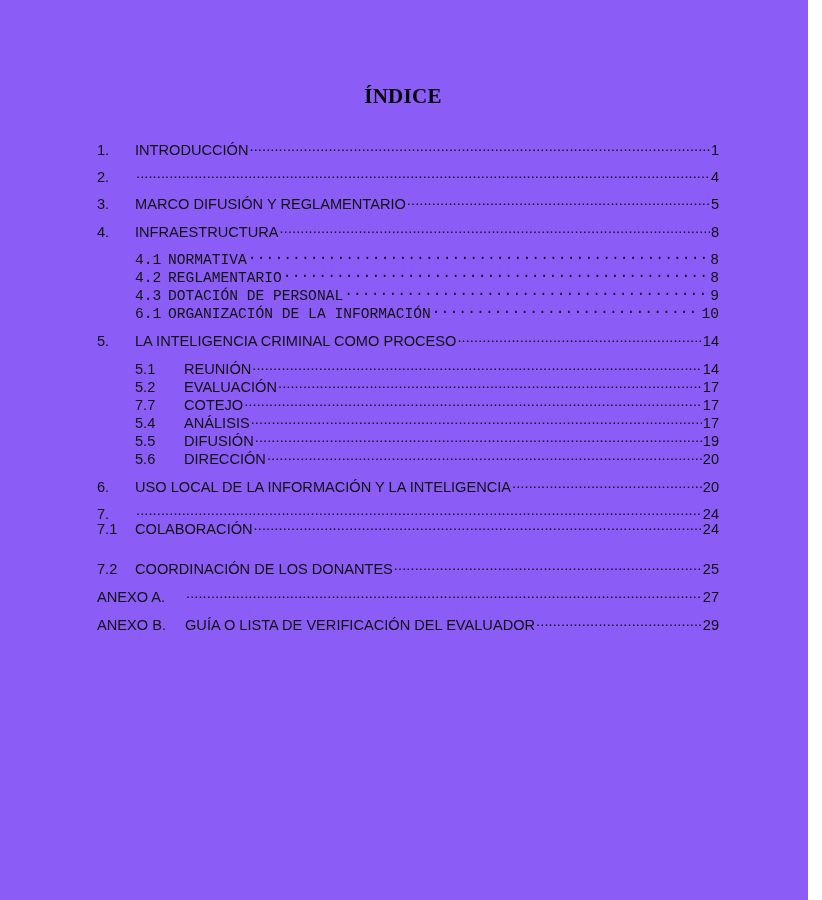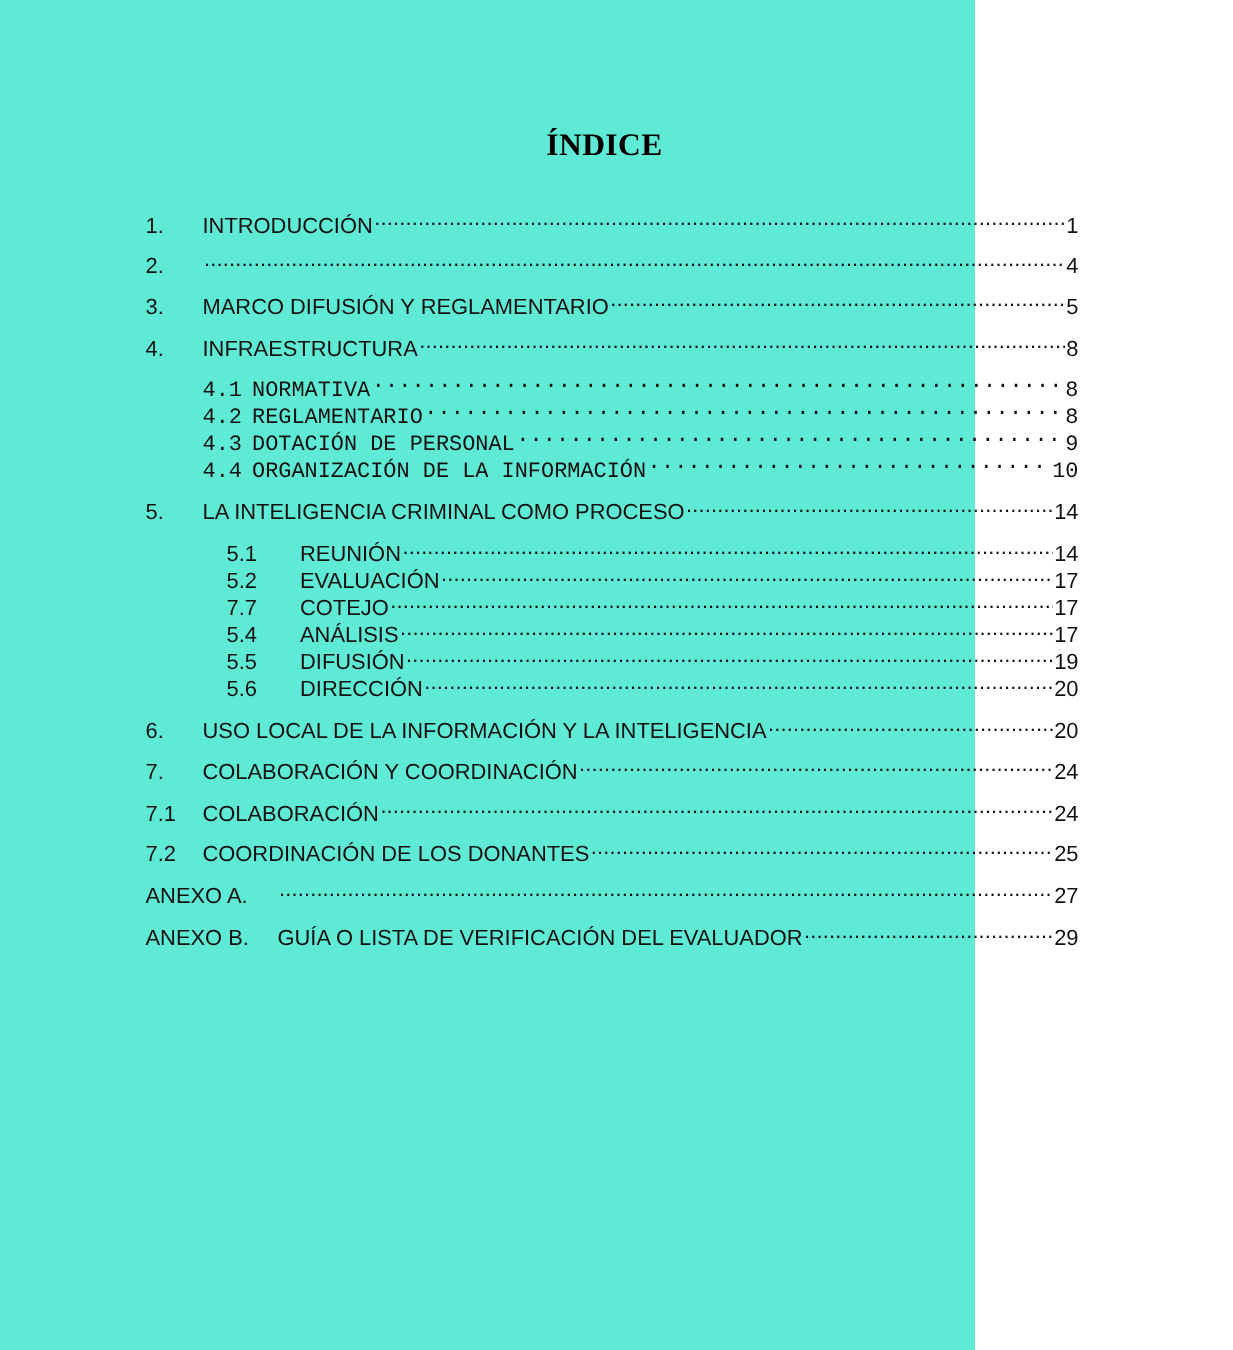"ÍNDICE" .page { background: #5eead4 -> #8b5cf6; width: 650px -> 808px }
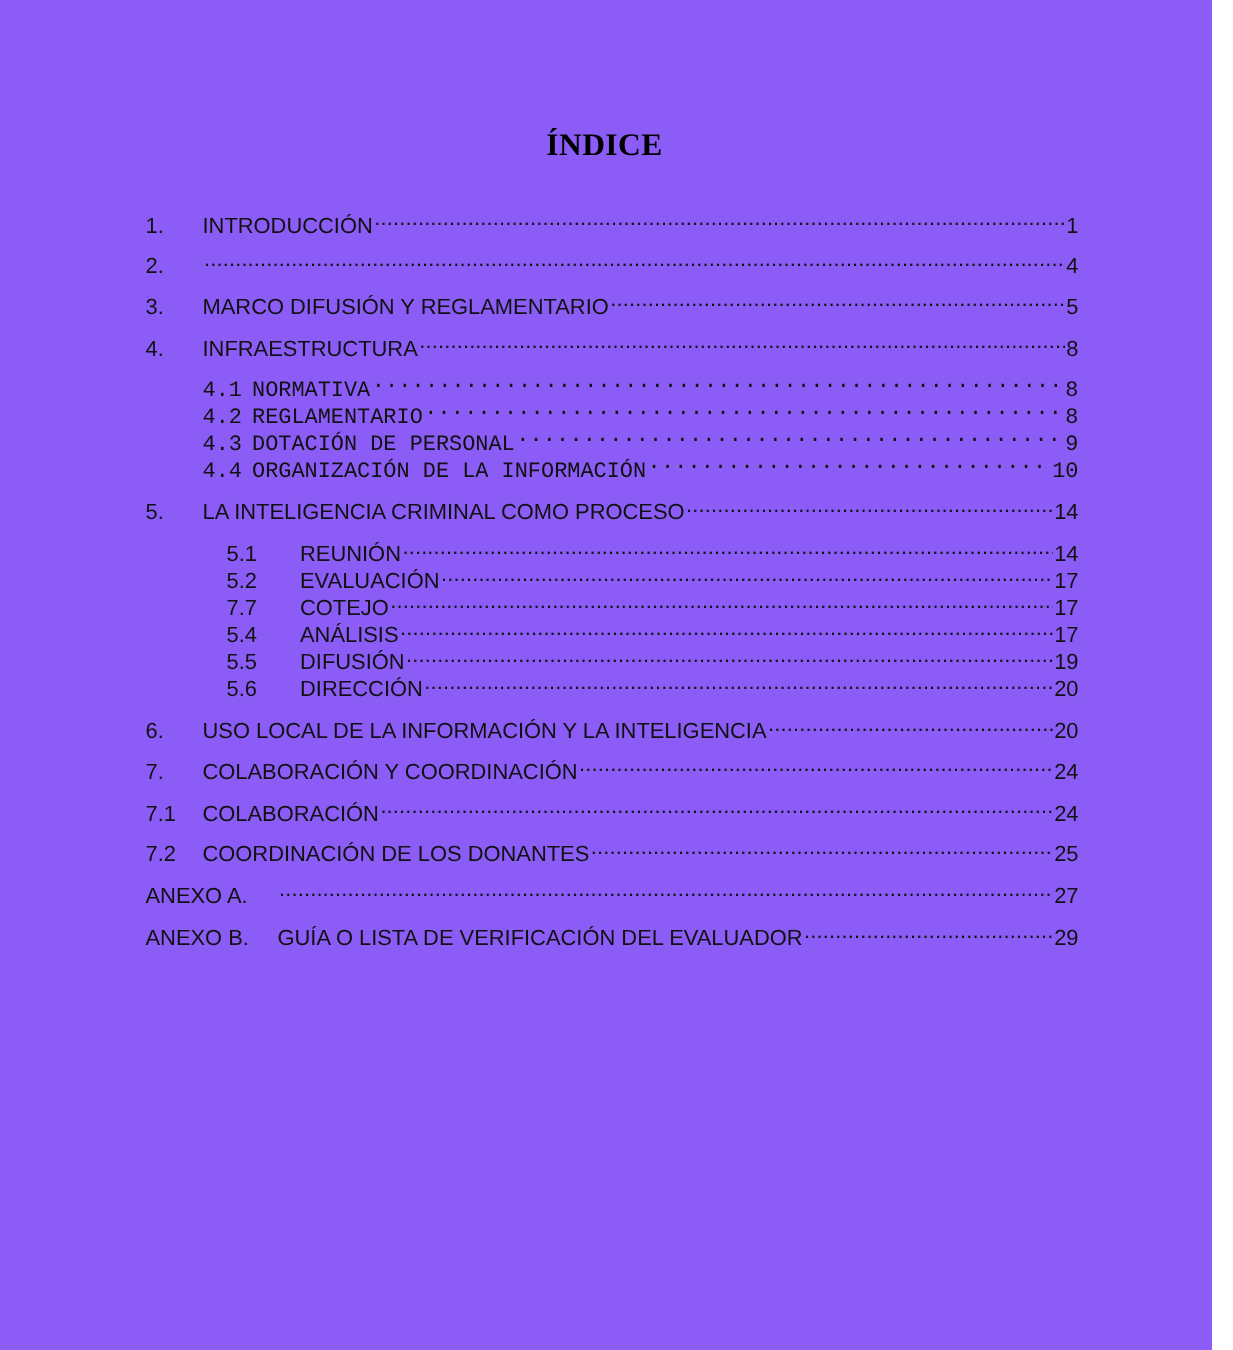"4.4" span.num { text: 4.4 -> 6.1 }
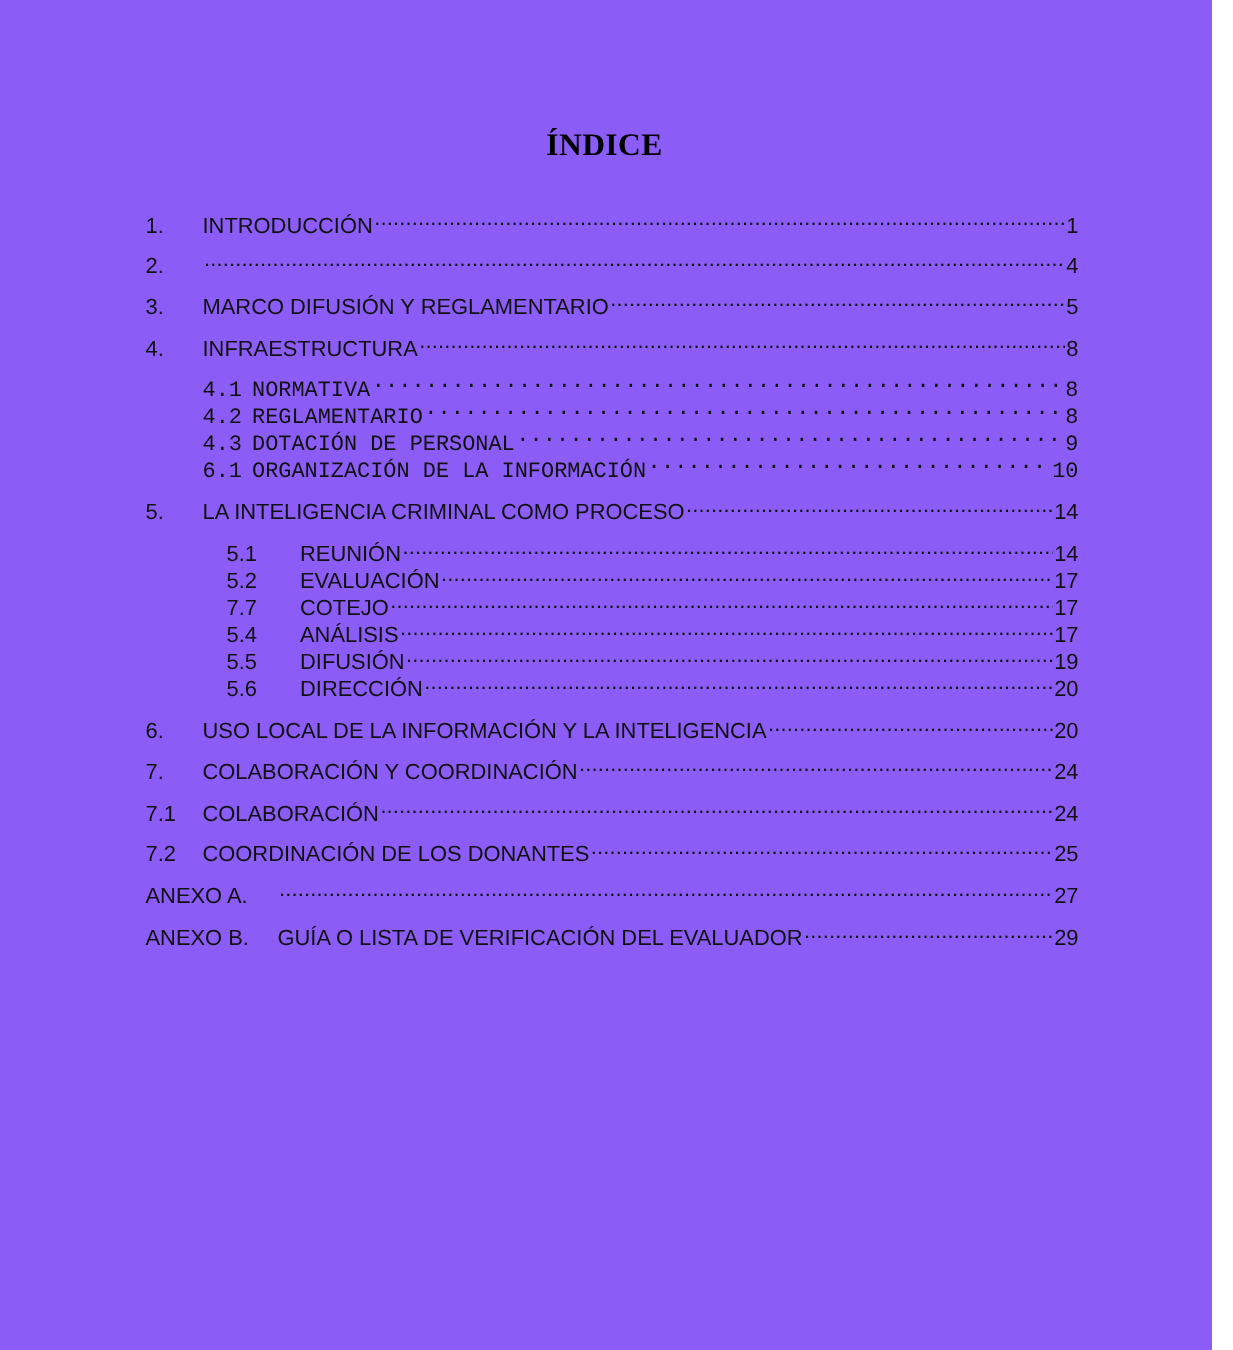"5.1" .lvl2b .num { margin-left: 16px -> none }
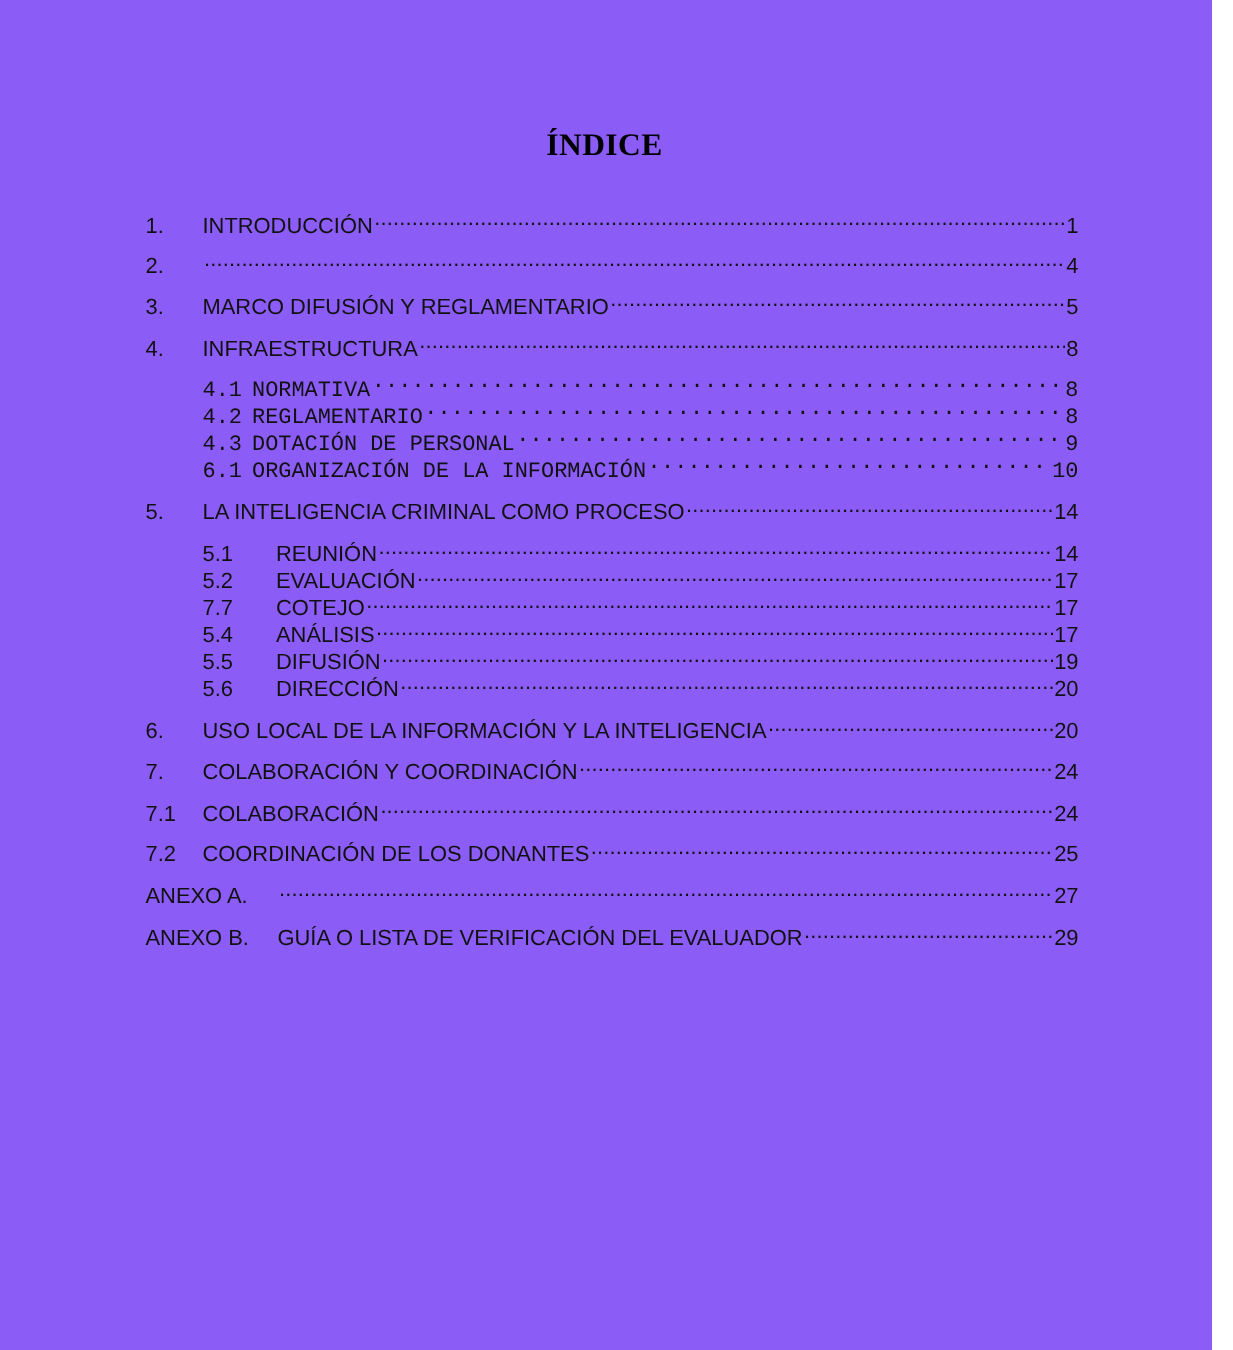"COLABORACIÓN Y COORDINACIÓN" span.label { html: <span>COLABORACIÓN Y COORDINACIÓN</span> -> none }
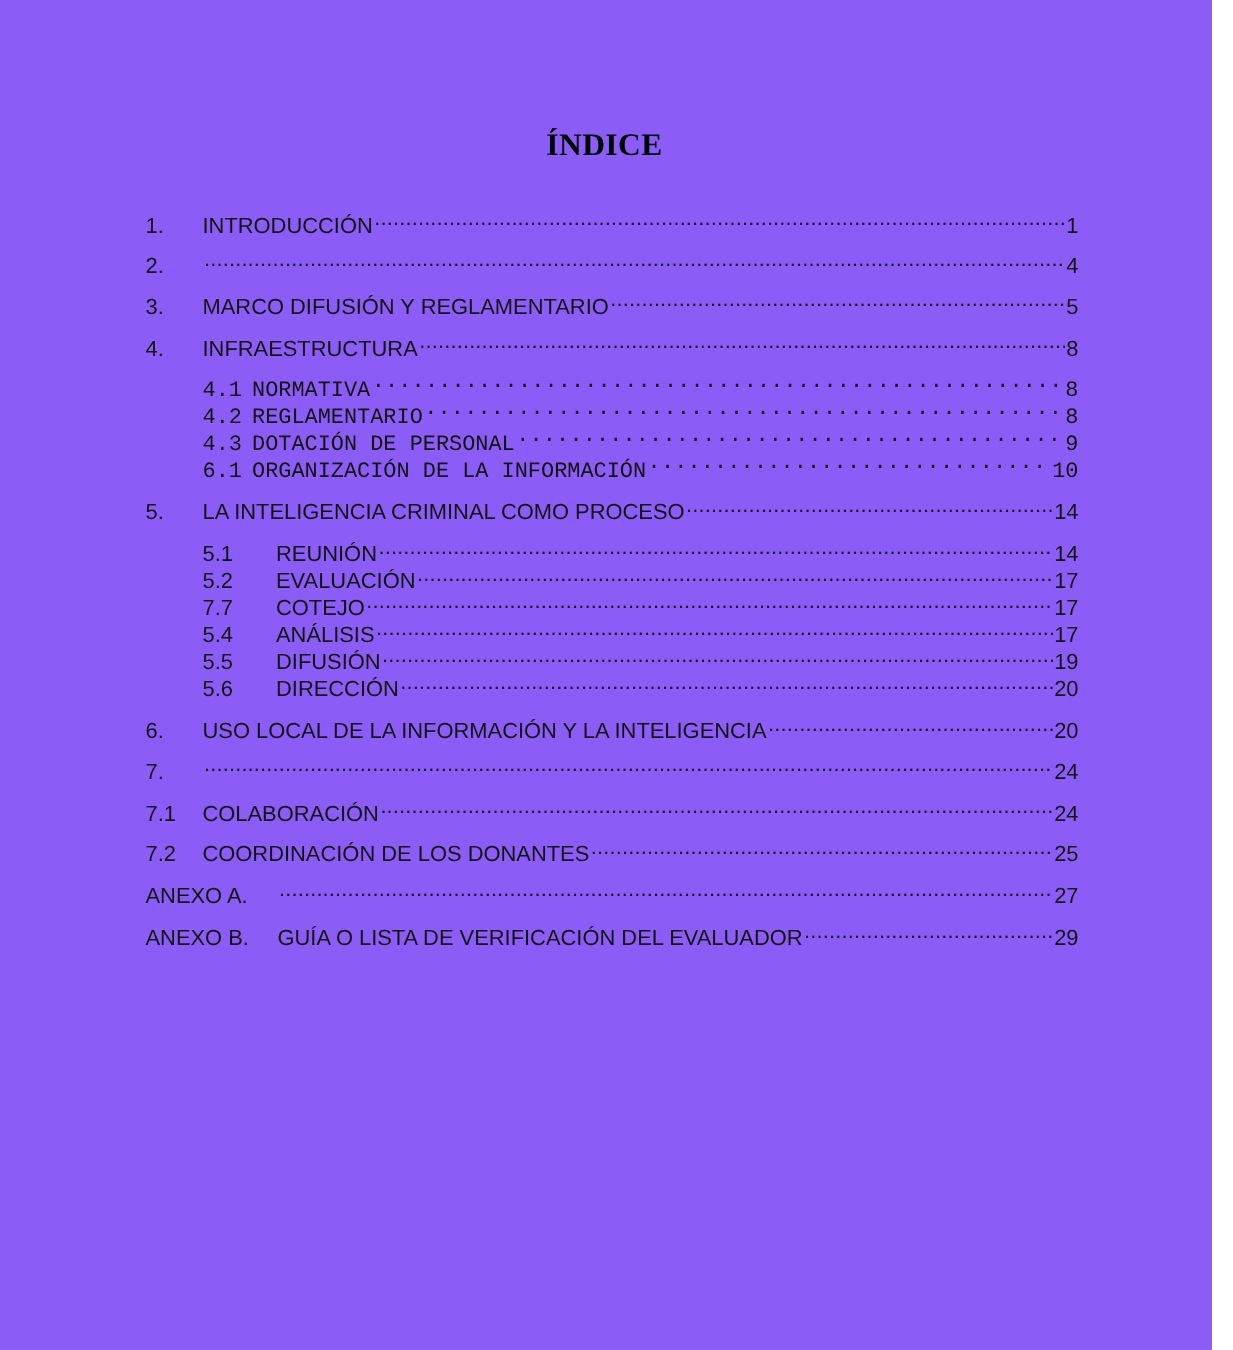"7.1" div.row { top: 529px -> 516px }
